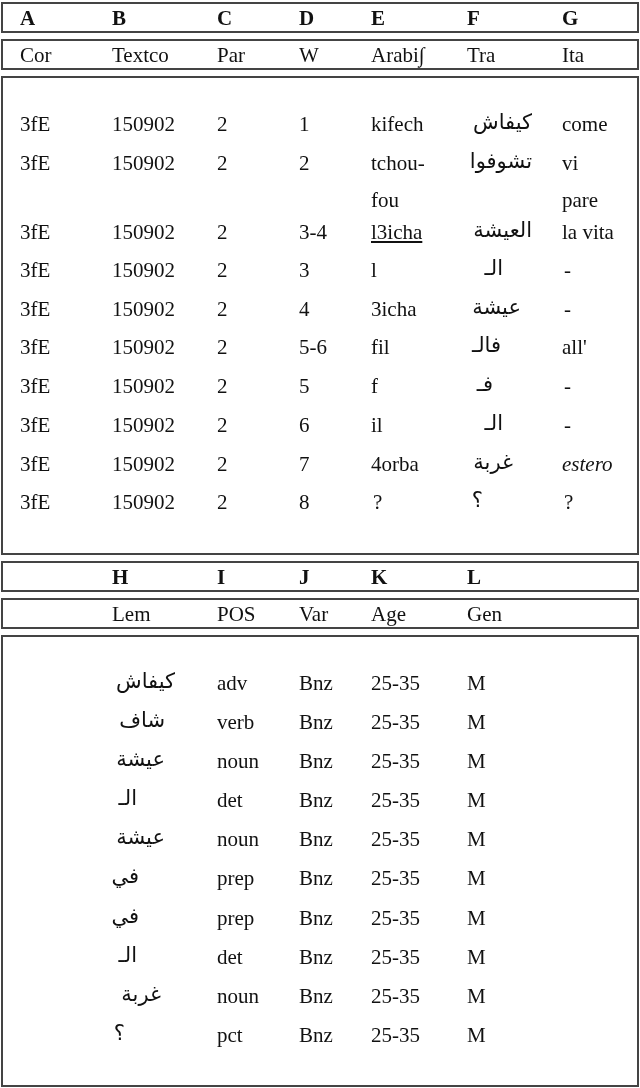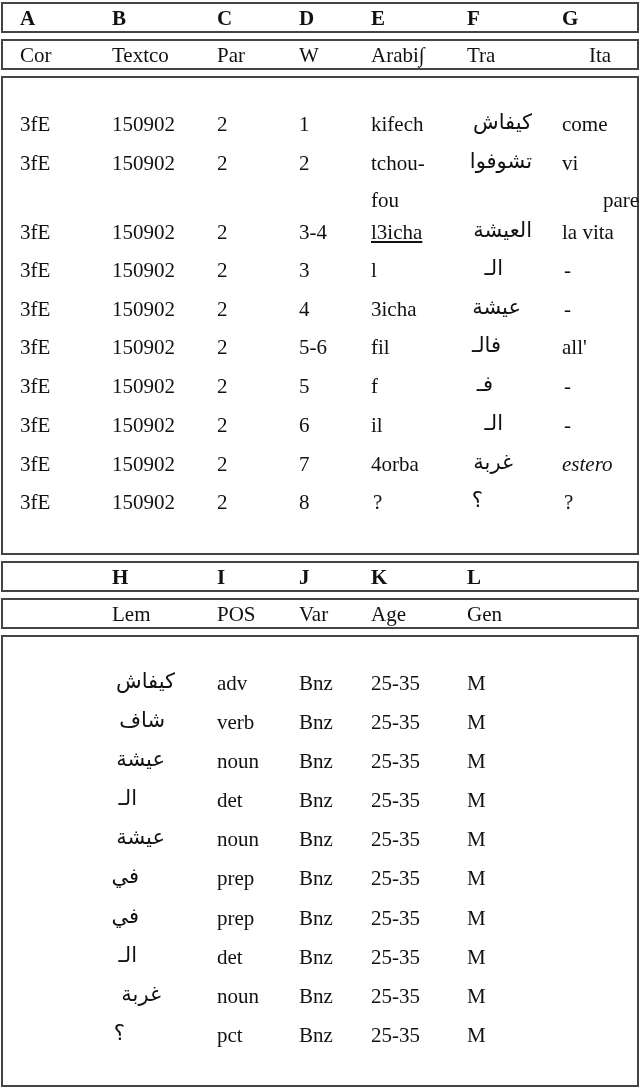"Ita" span.cell { left: 586px -> 559px }
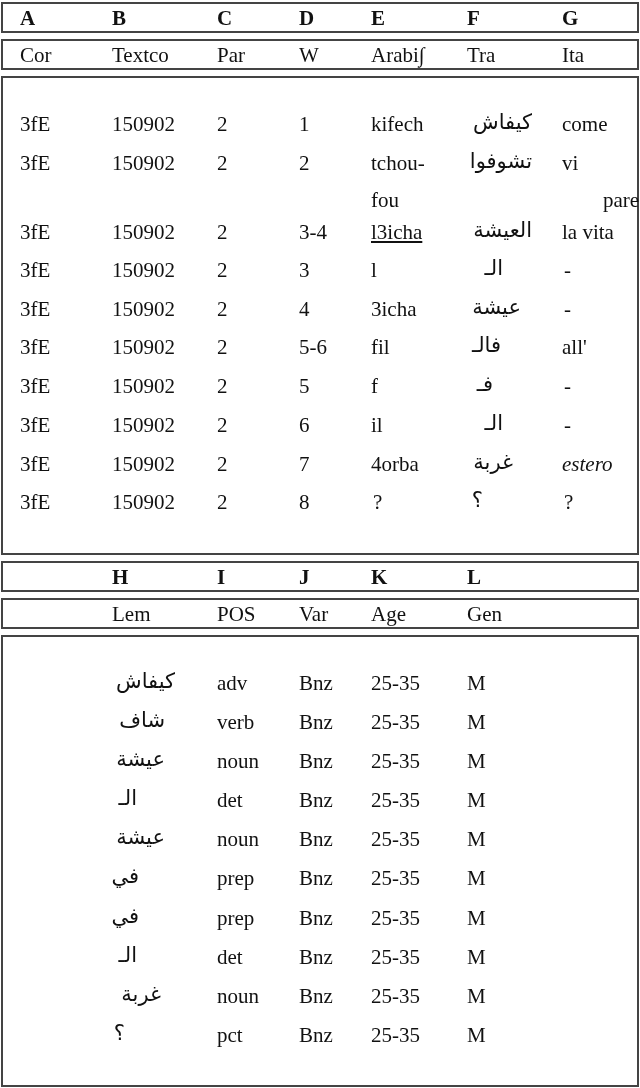"pare" span.cell { margin-left: 41px -> none }
